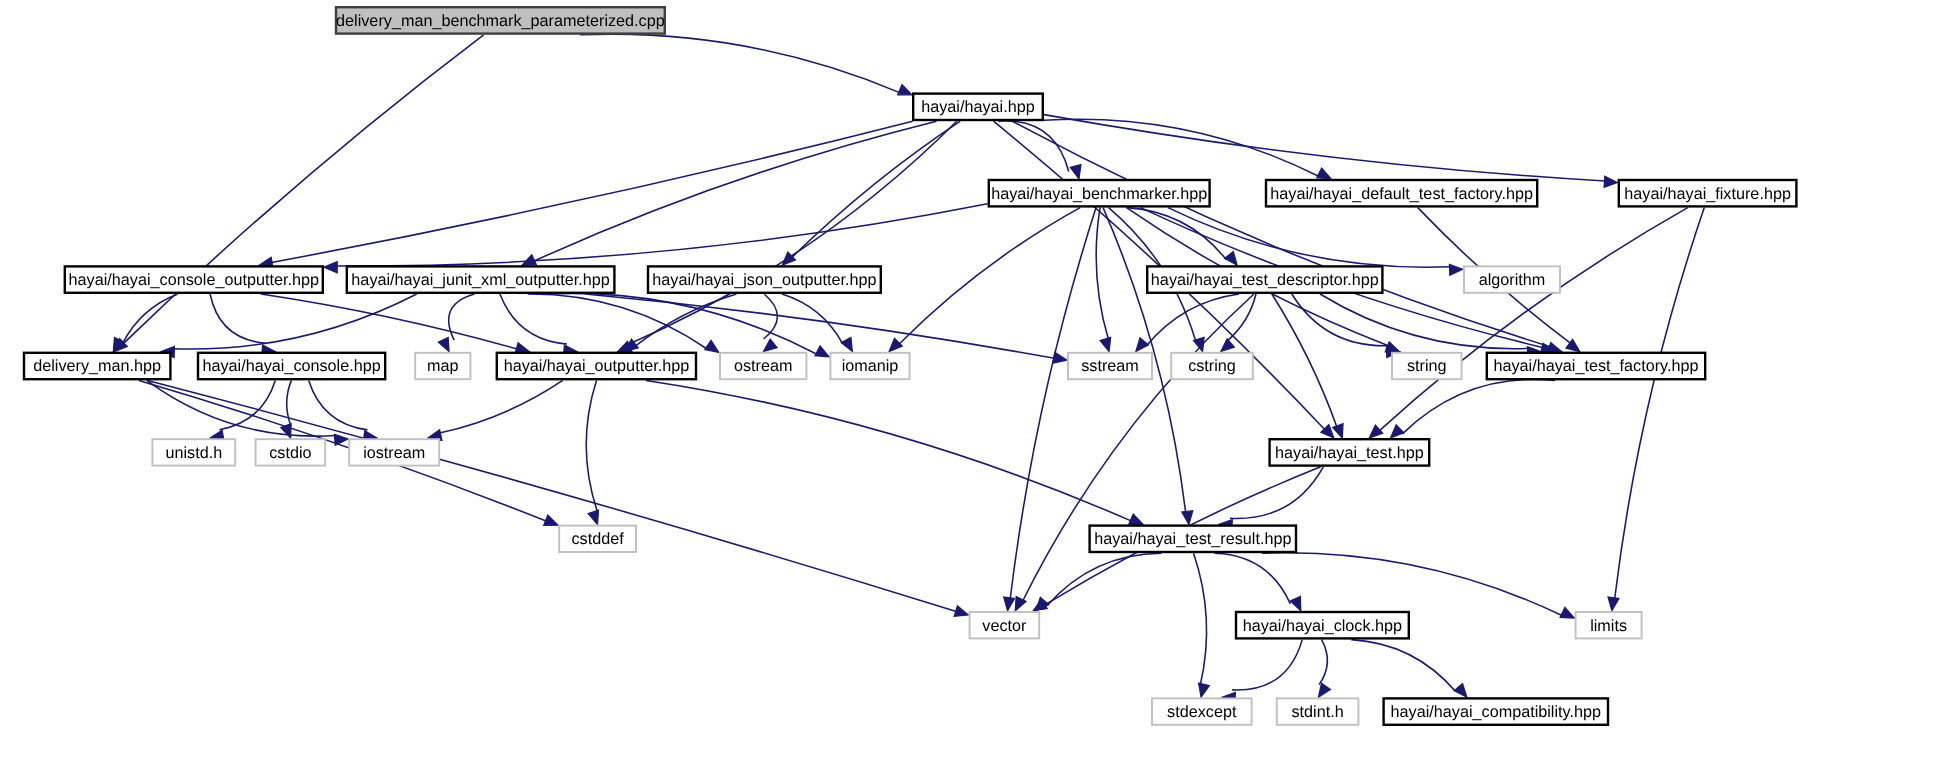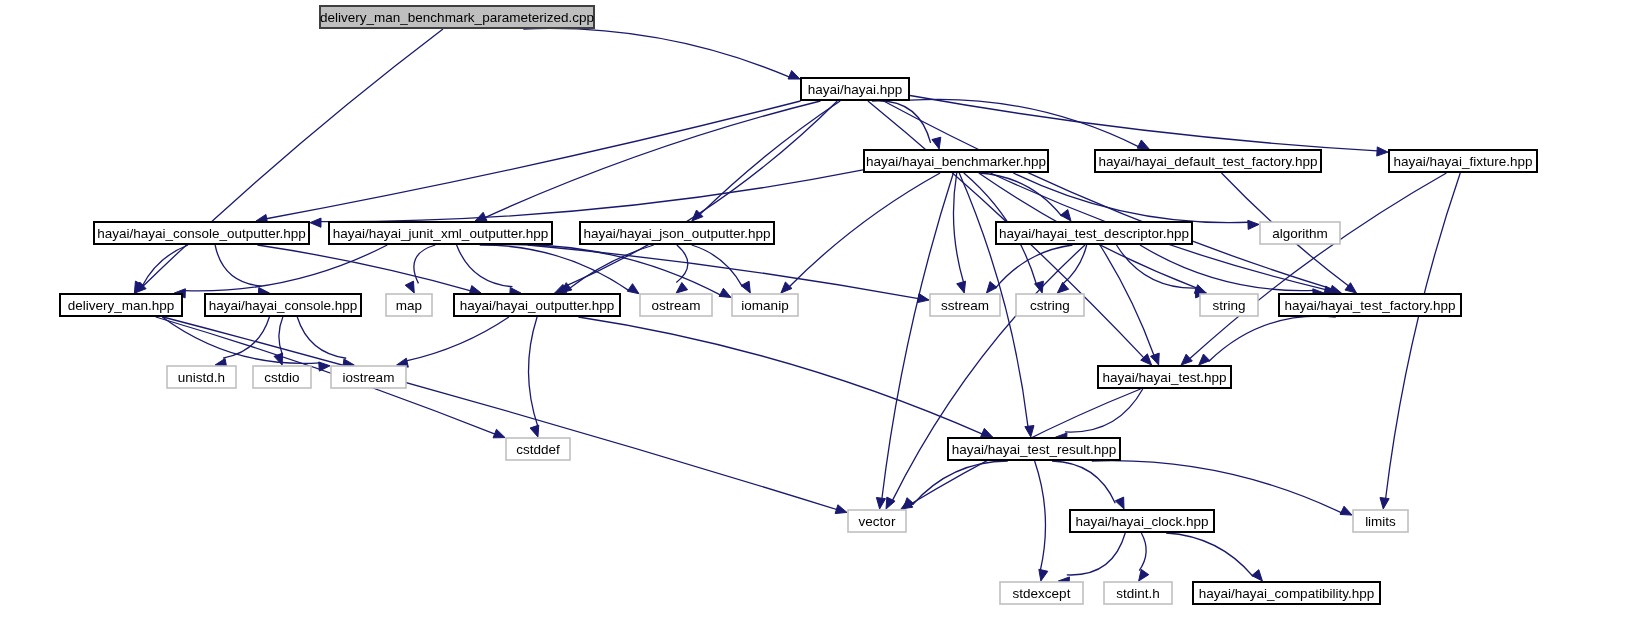"delivery_man_benchmark_parameterized.cpp" #graph-root { margin-left: 40px -> none }
